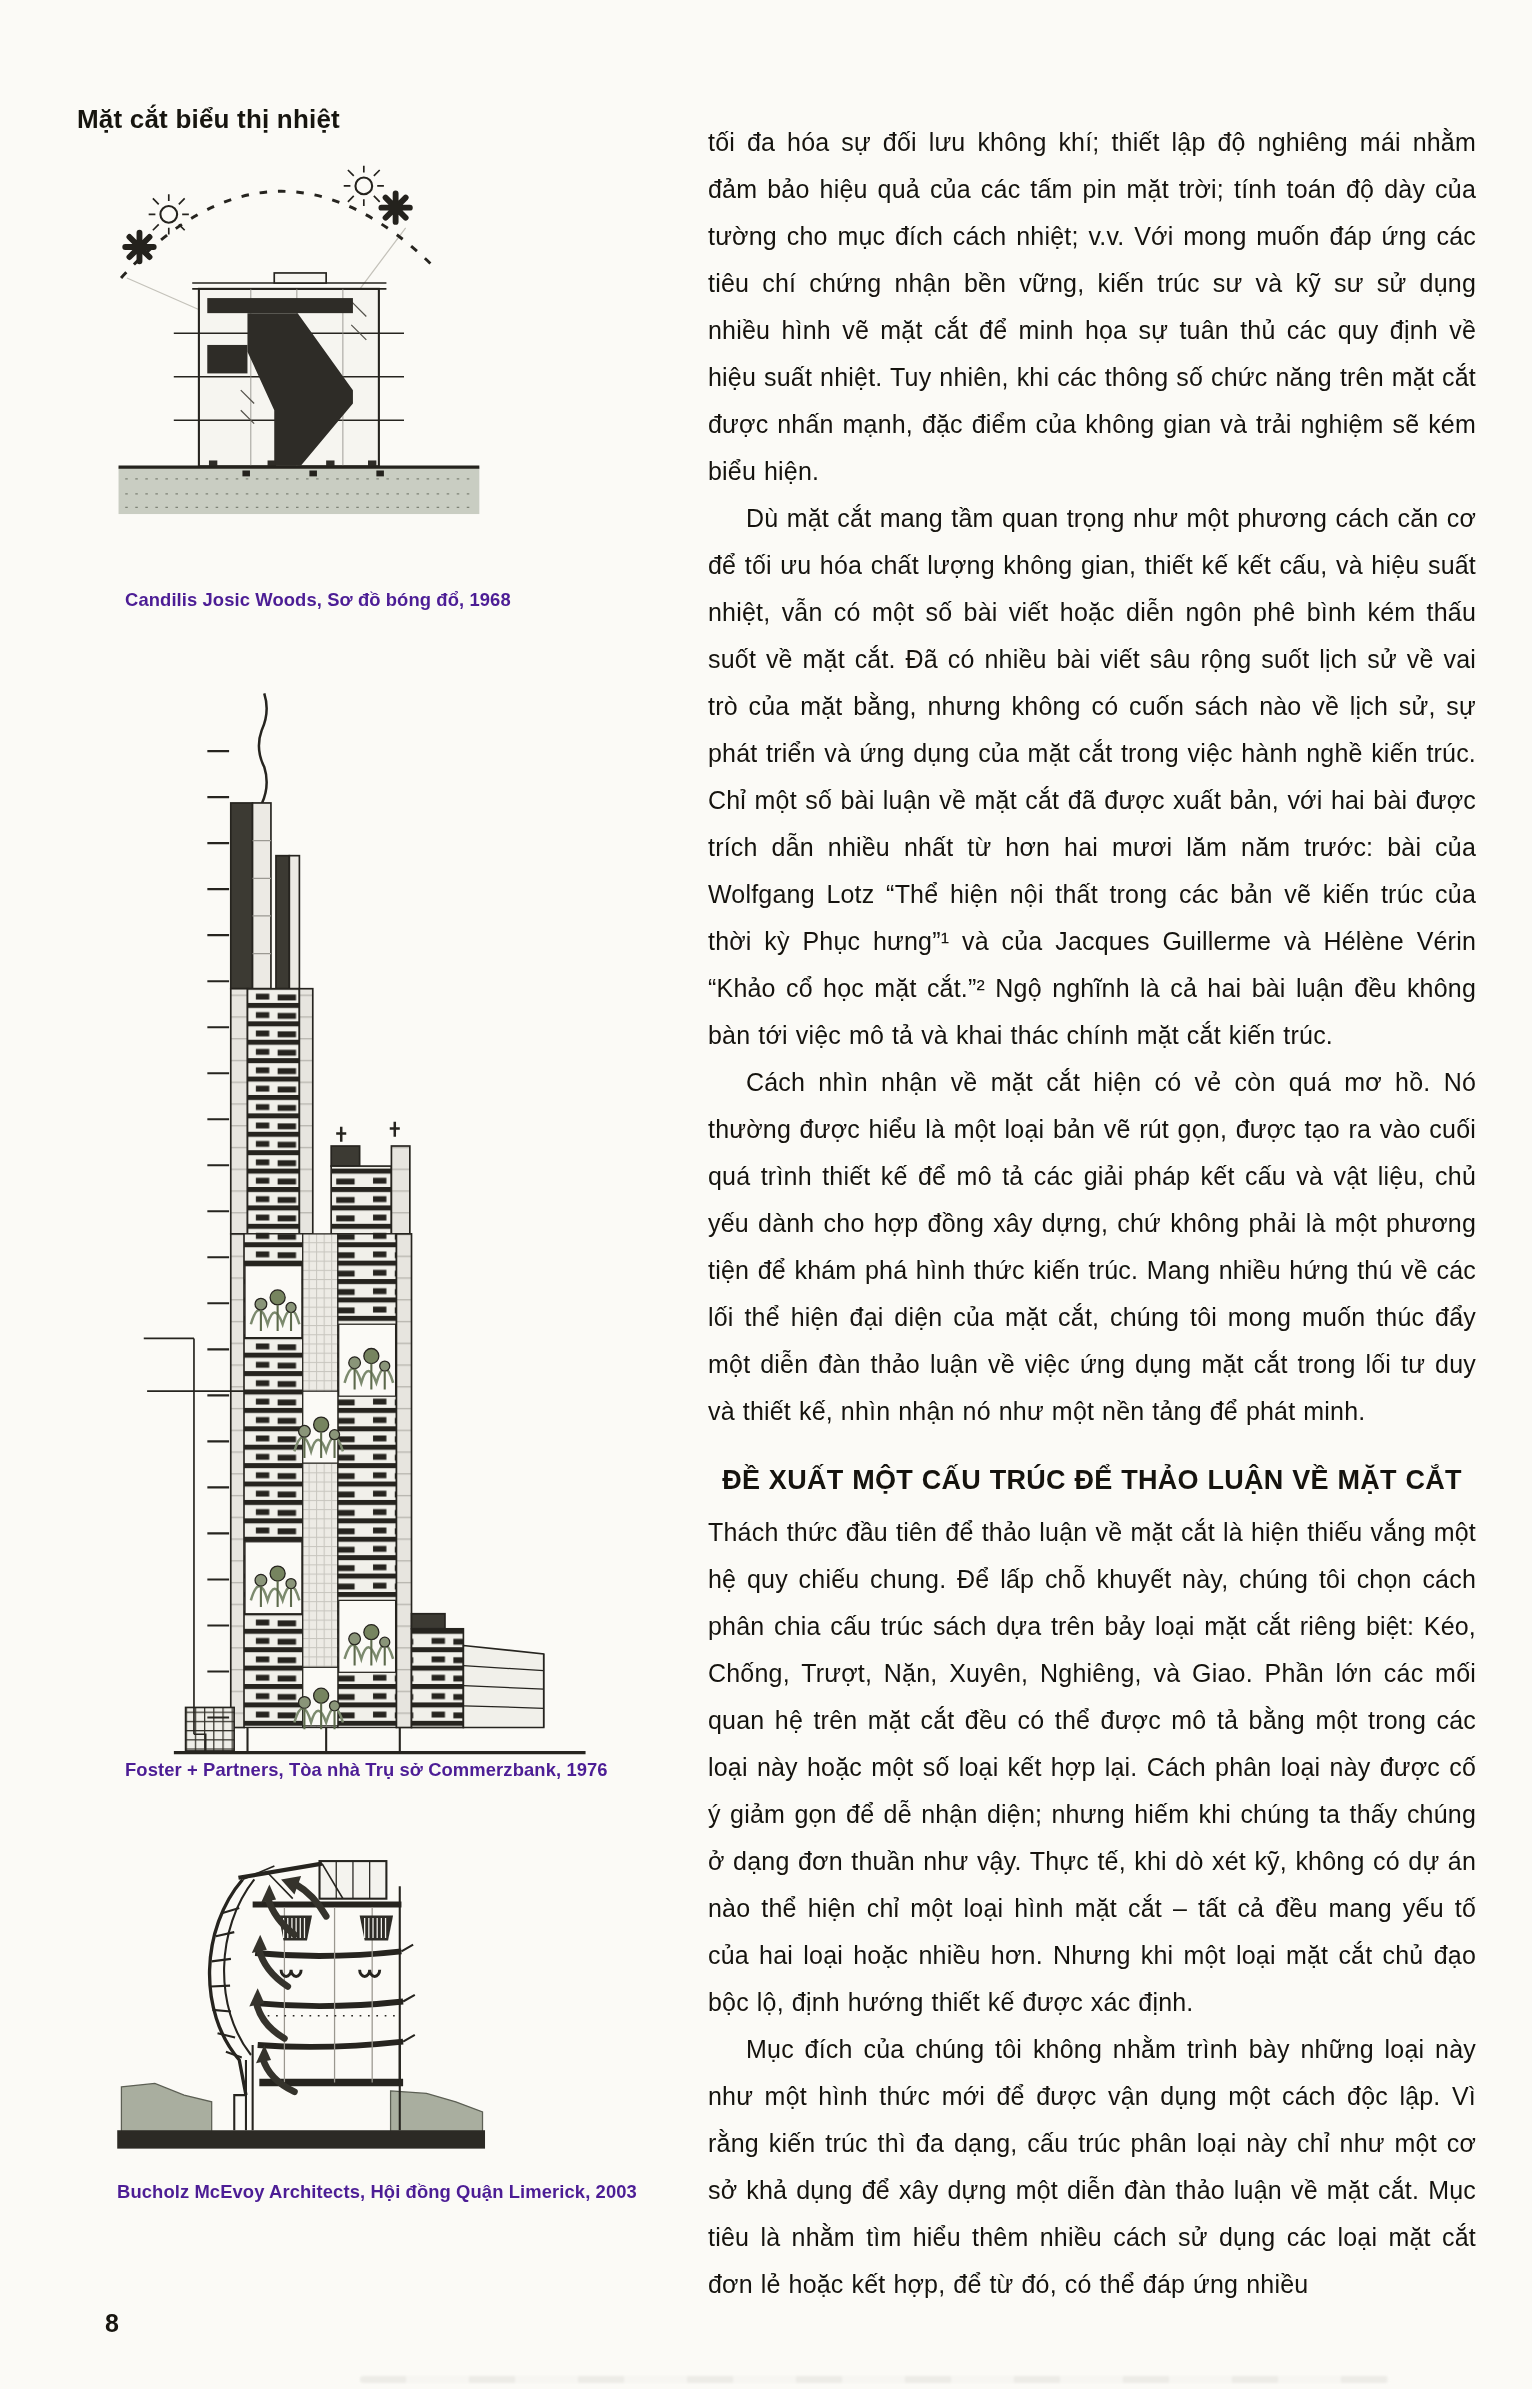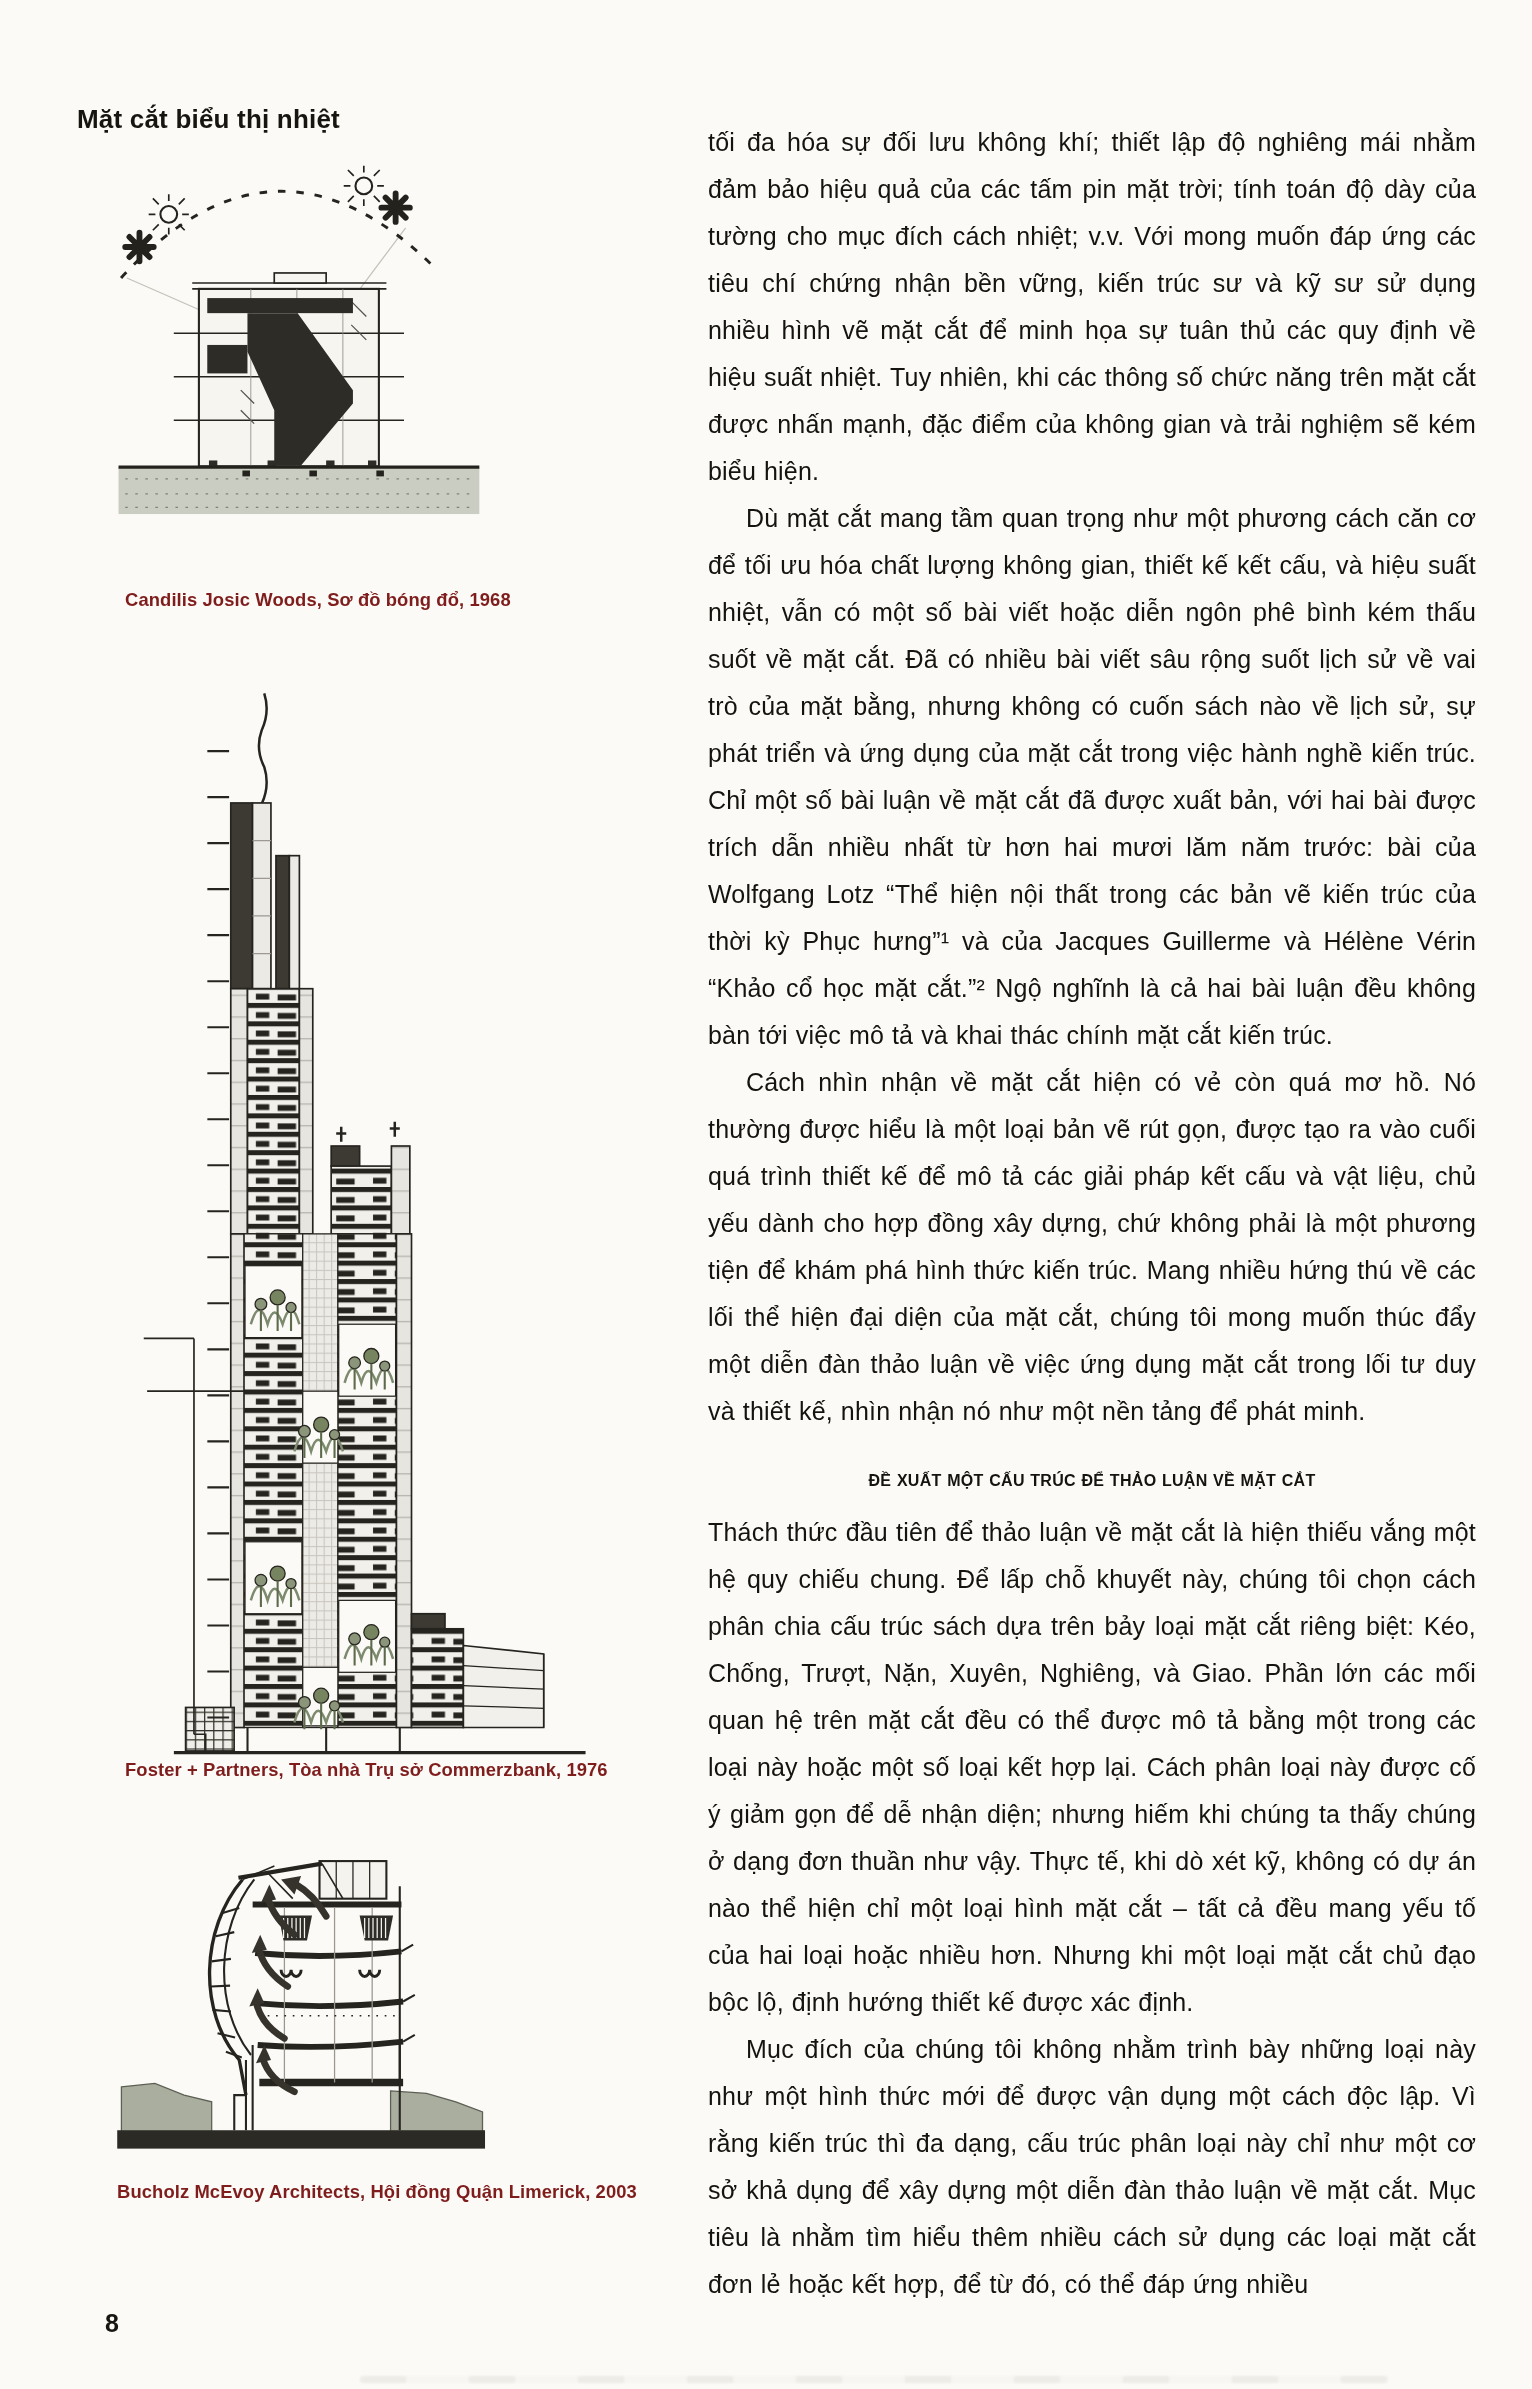"Candilis Josic Woods, Sơ đồ" .fig-caption { color: #7f1d1d -> #4c1d95 }
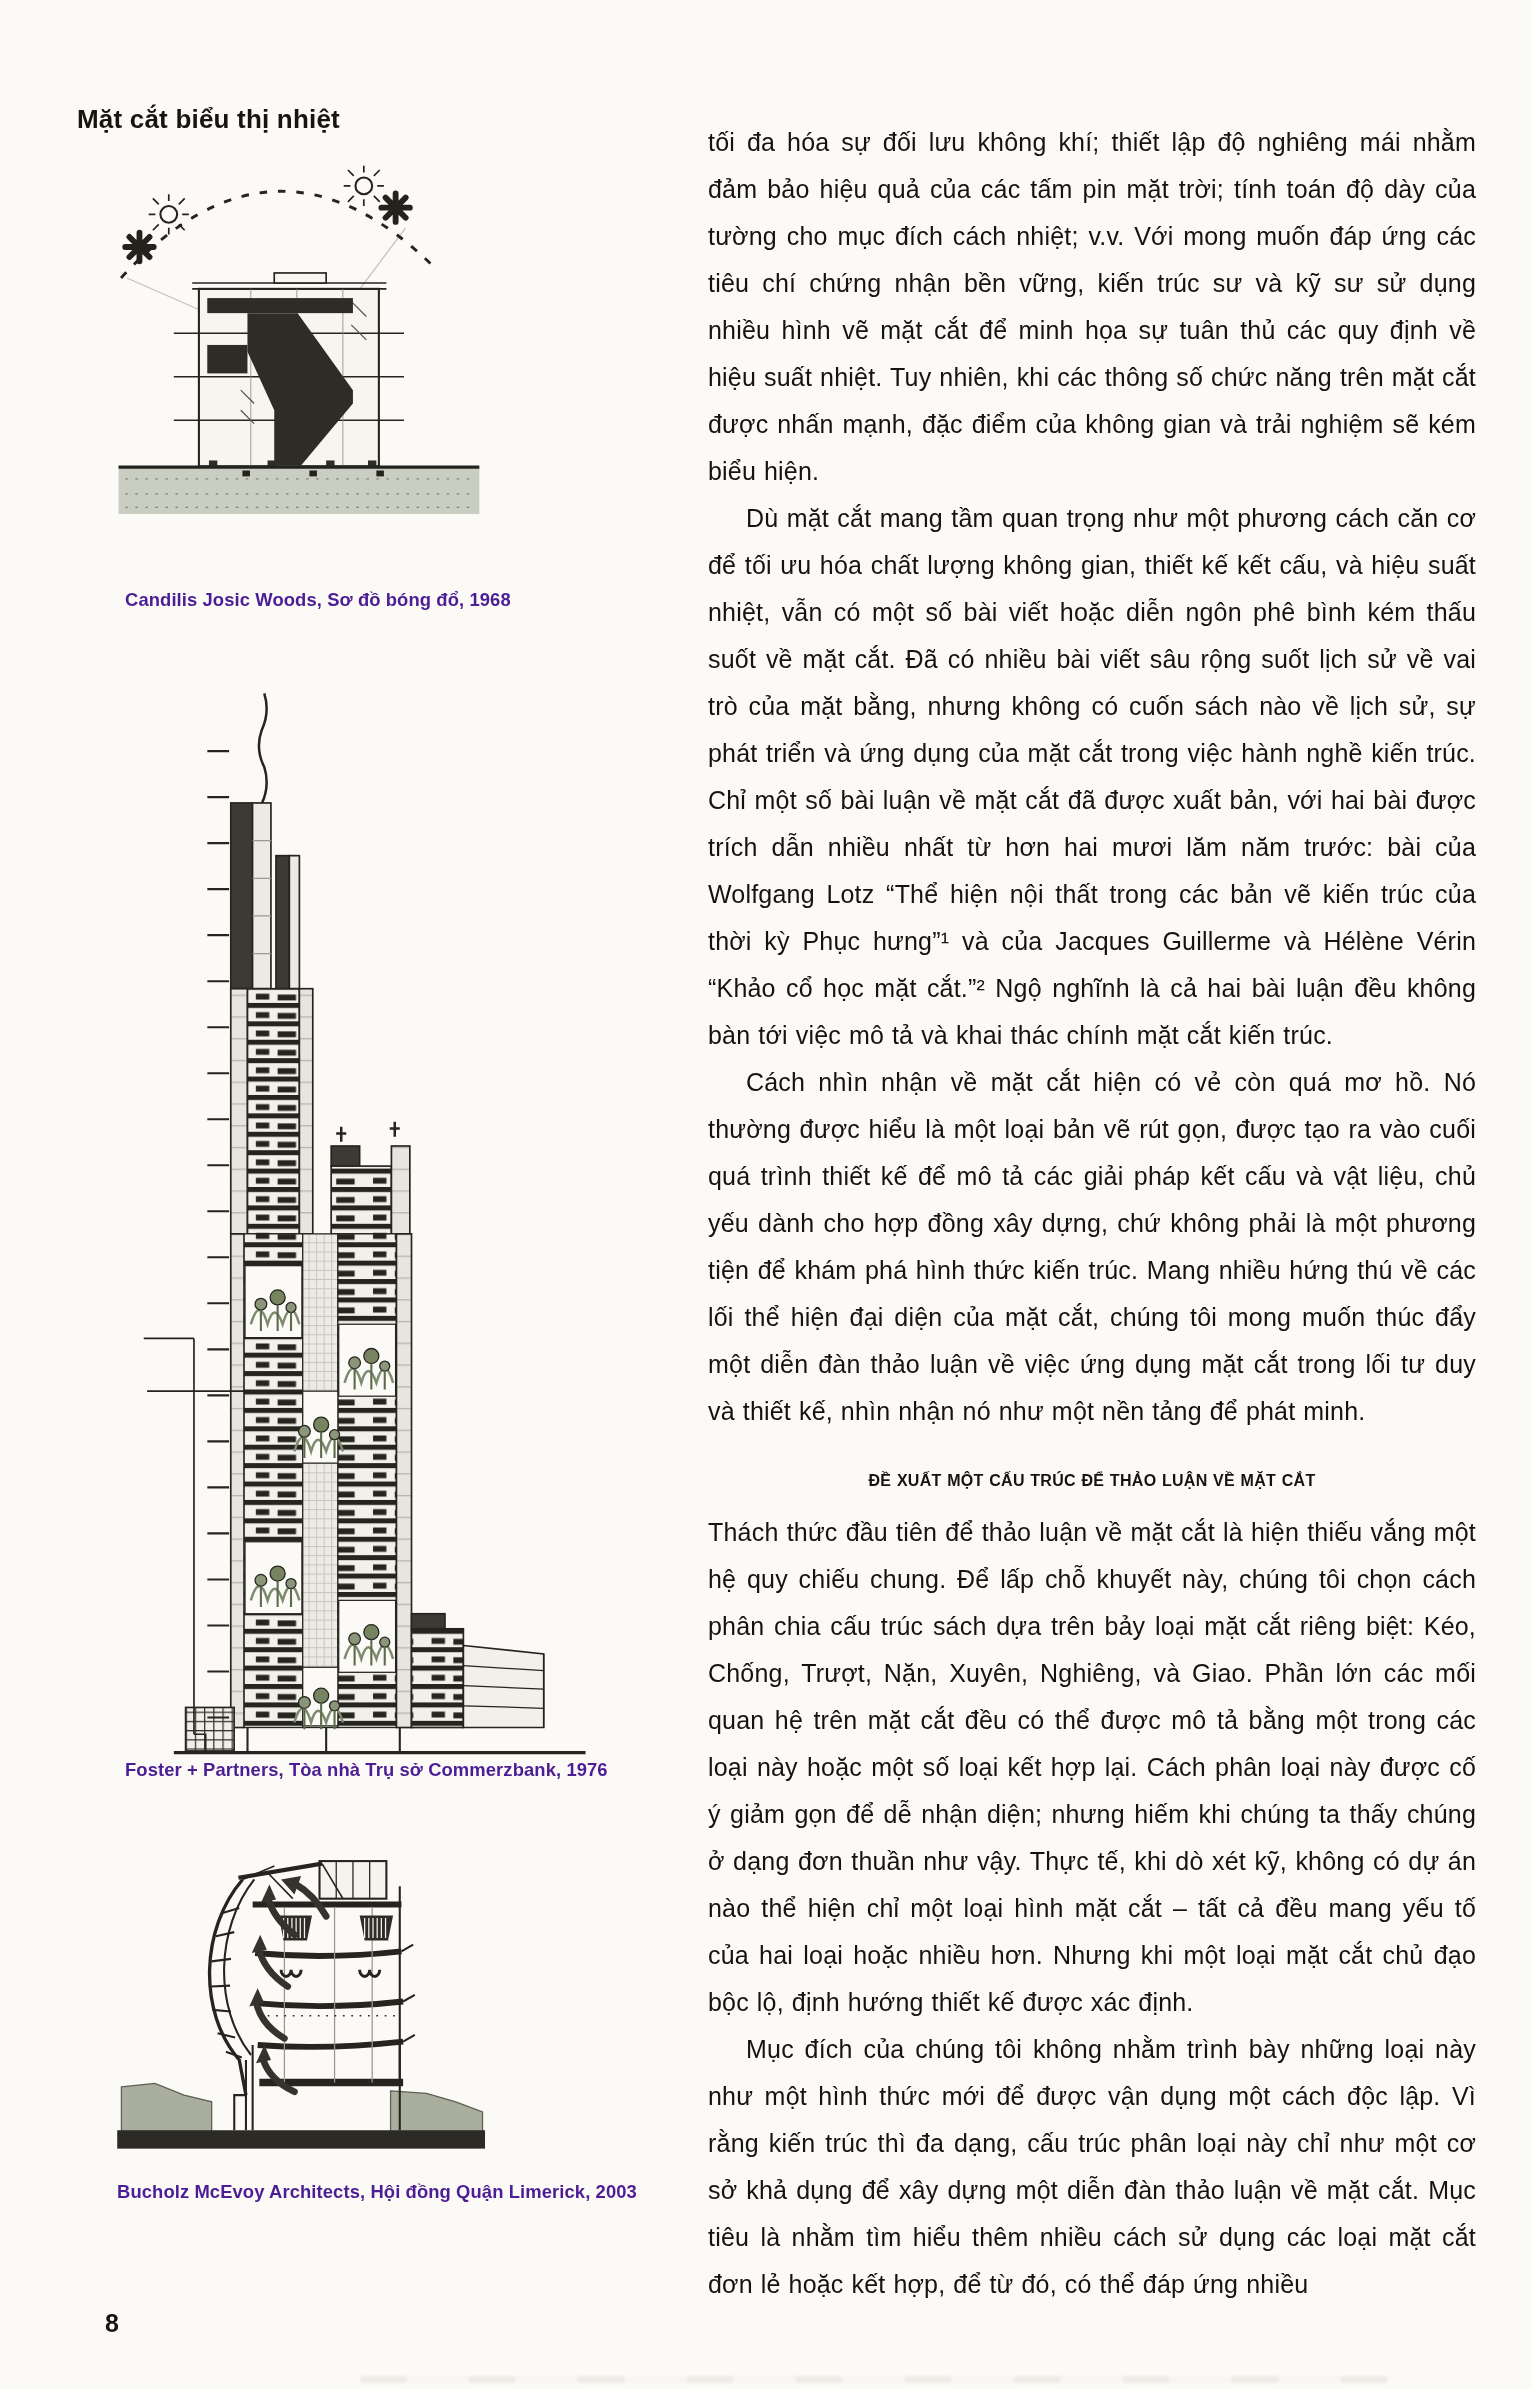"ĐỀ XUẤT MỘT CẤU TRÚC" .section-heading { font-size: 16px -> 27px }
